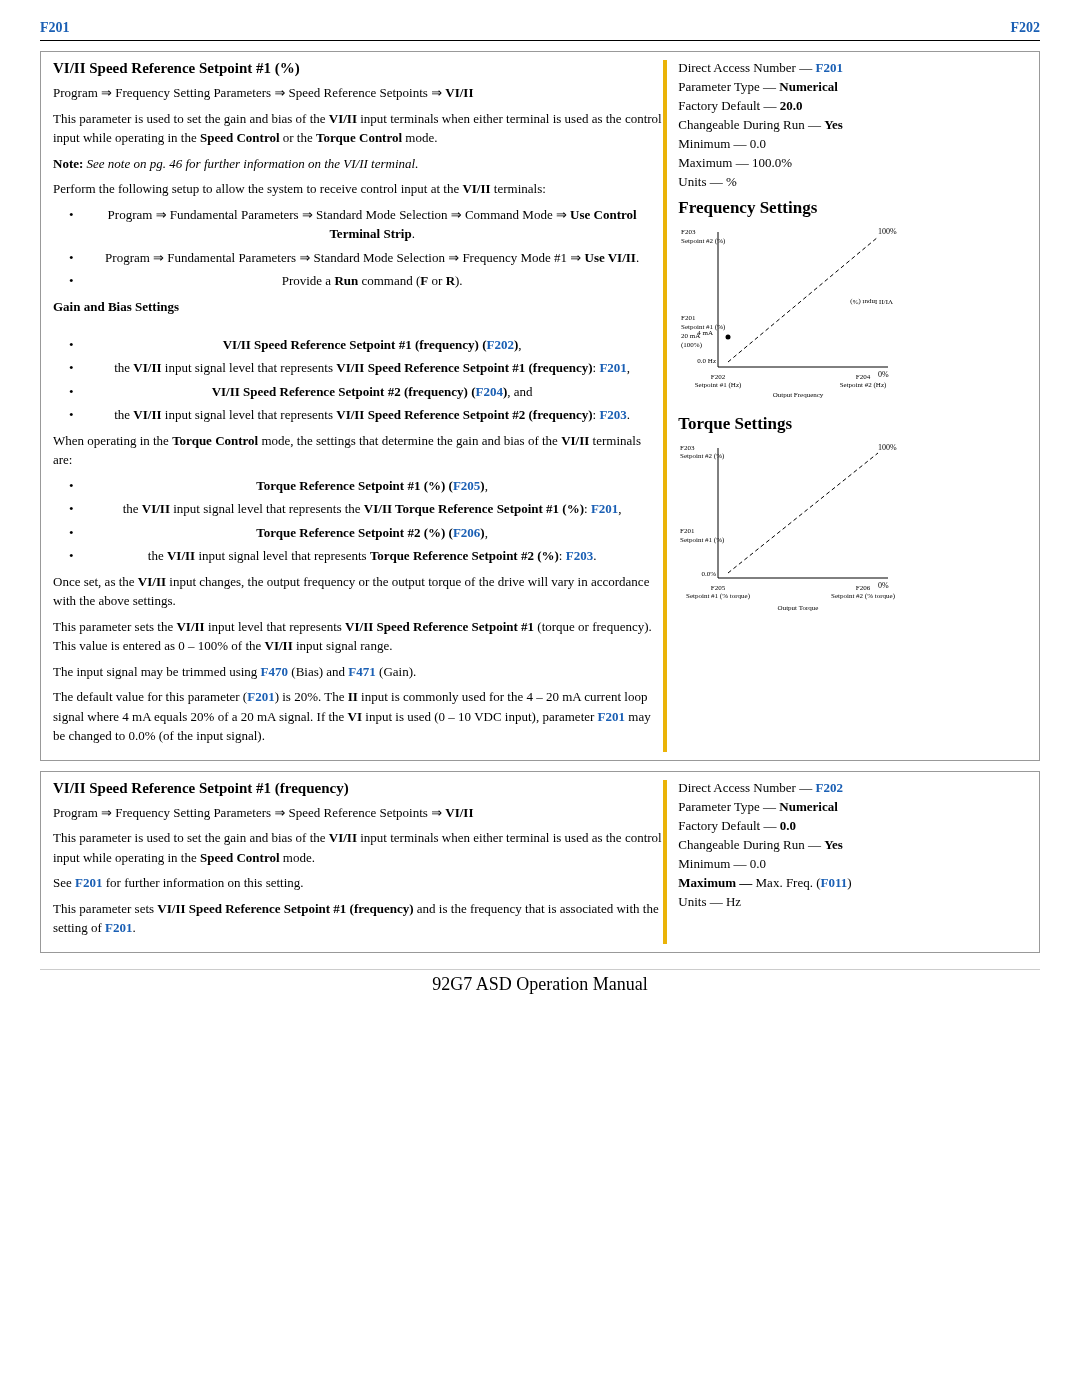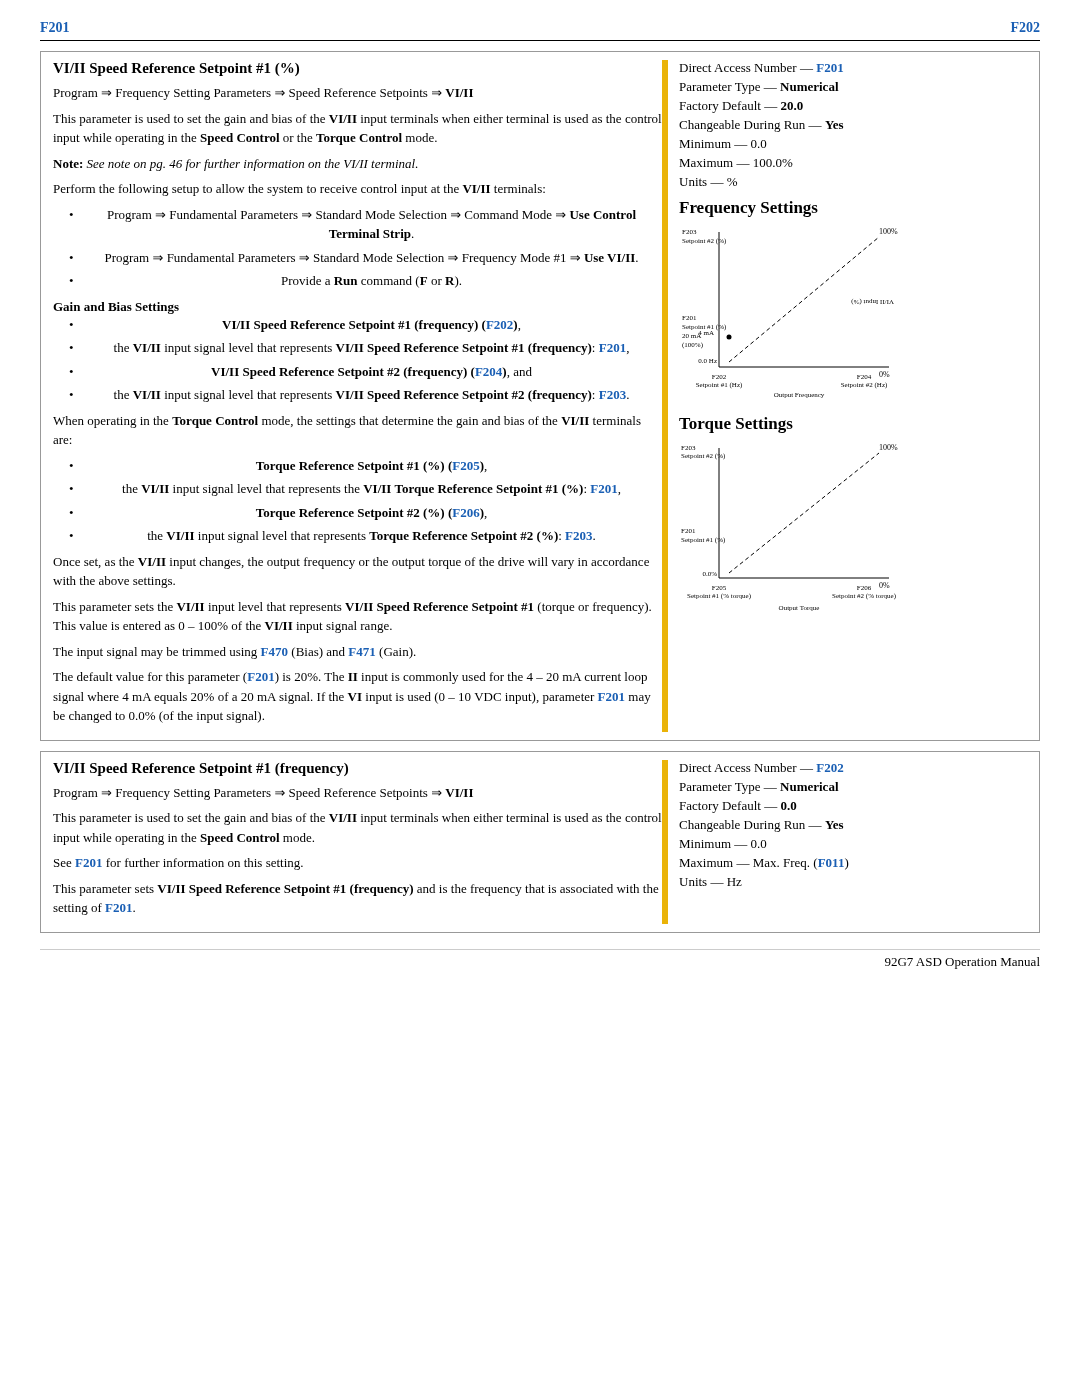"Direct Access Number — F201" .right-col { border-left: 6px solid #eab308 -> 4px solid #eab308 }
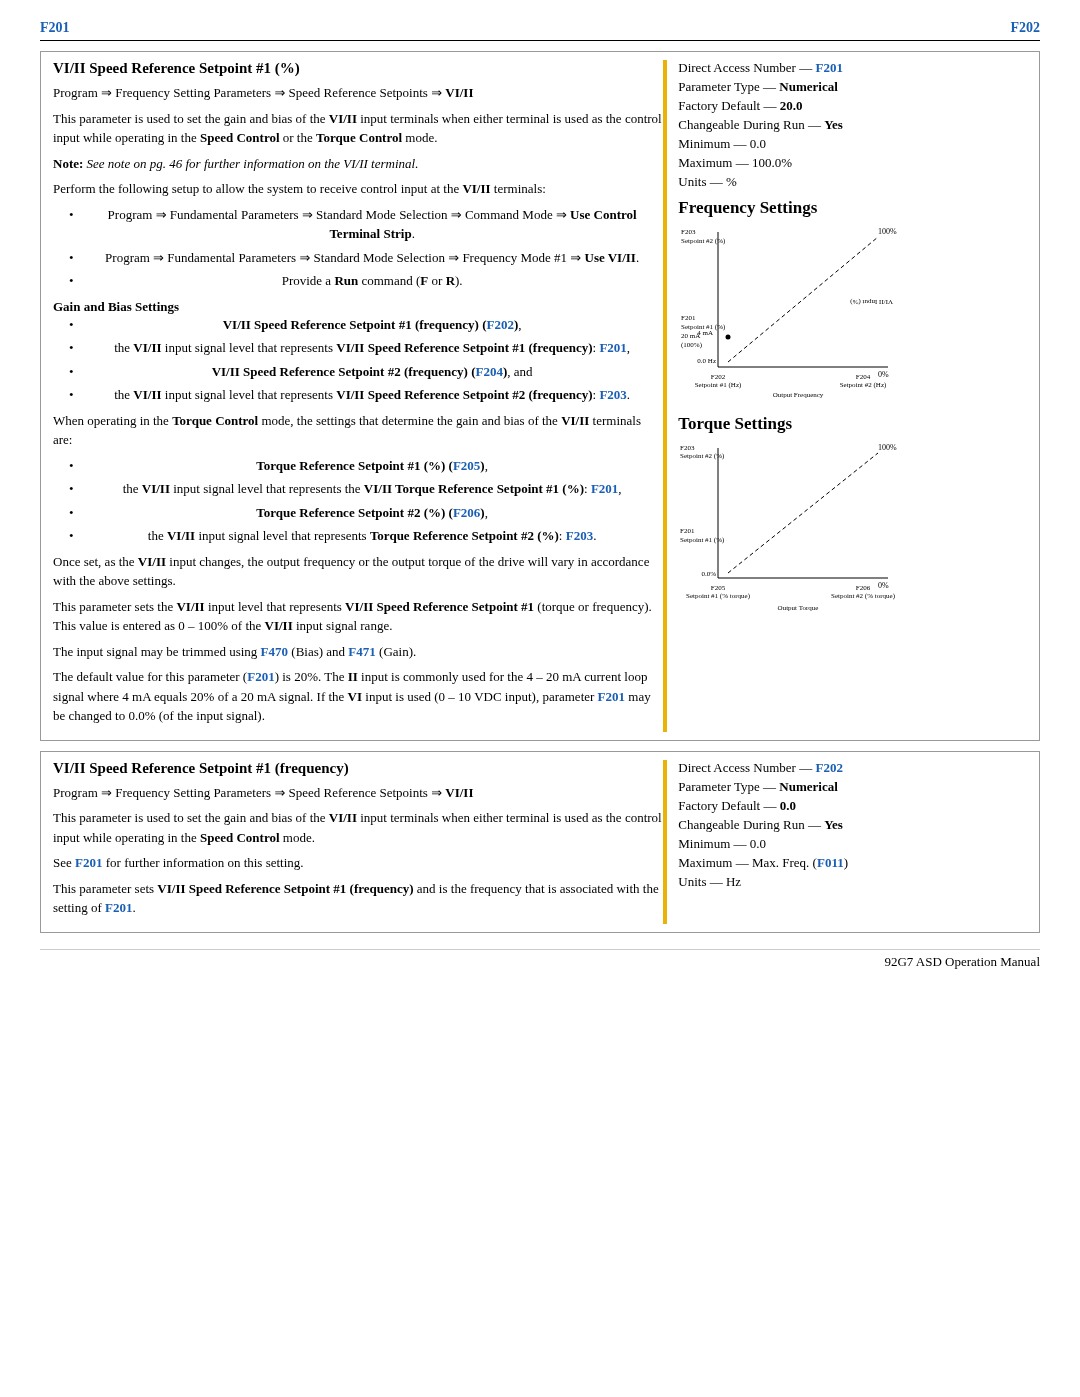"Gain and Bias Settings" .subhead { margin: 8px 0 0 0 -> 8px 0 20px 0 }
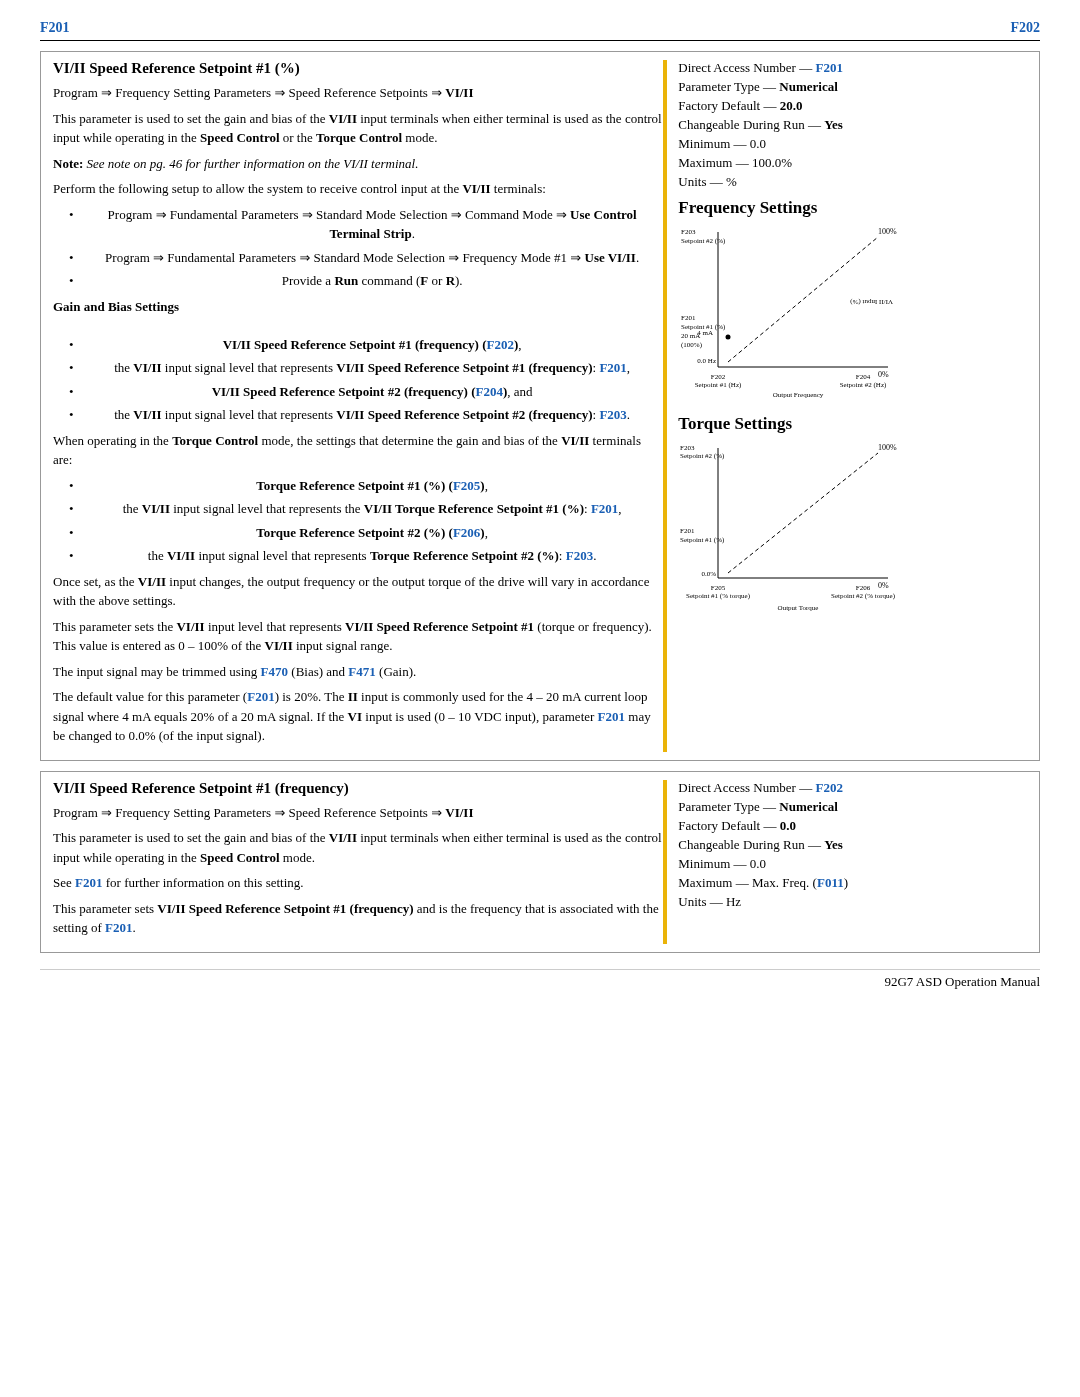"Maximum —" .param-line .label { font-weight: normal -> bold }
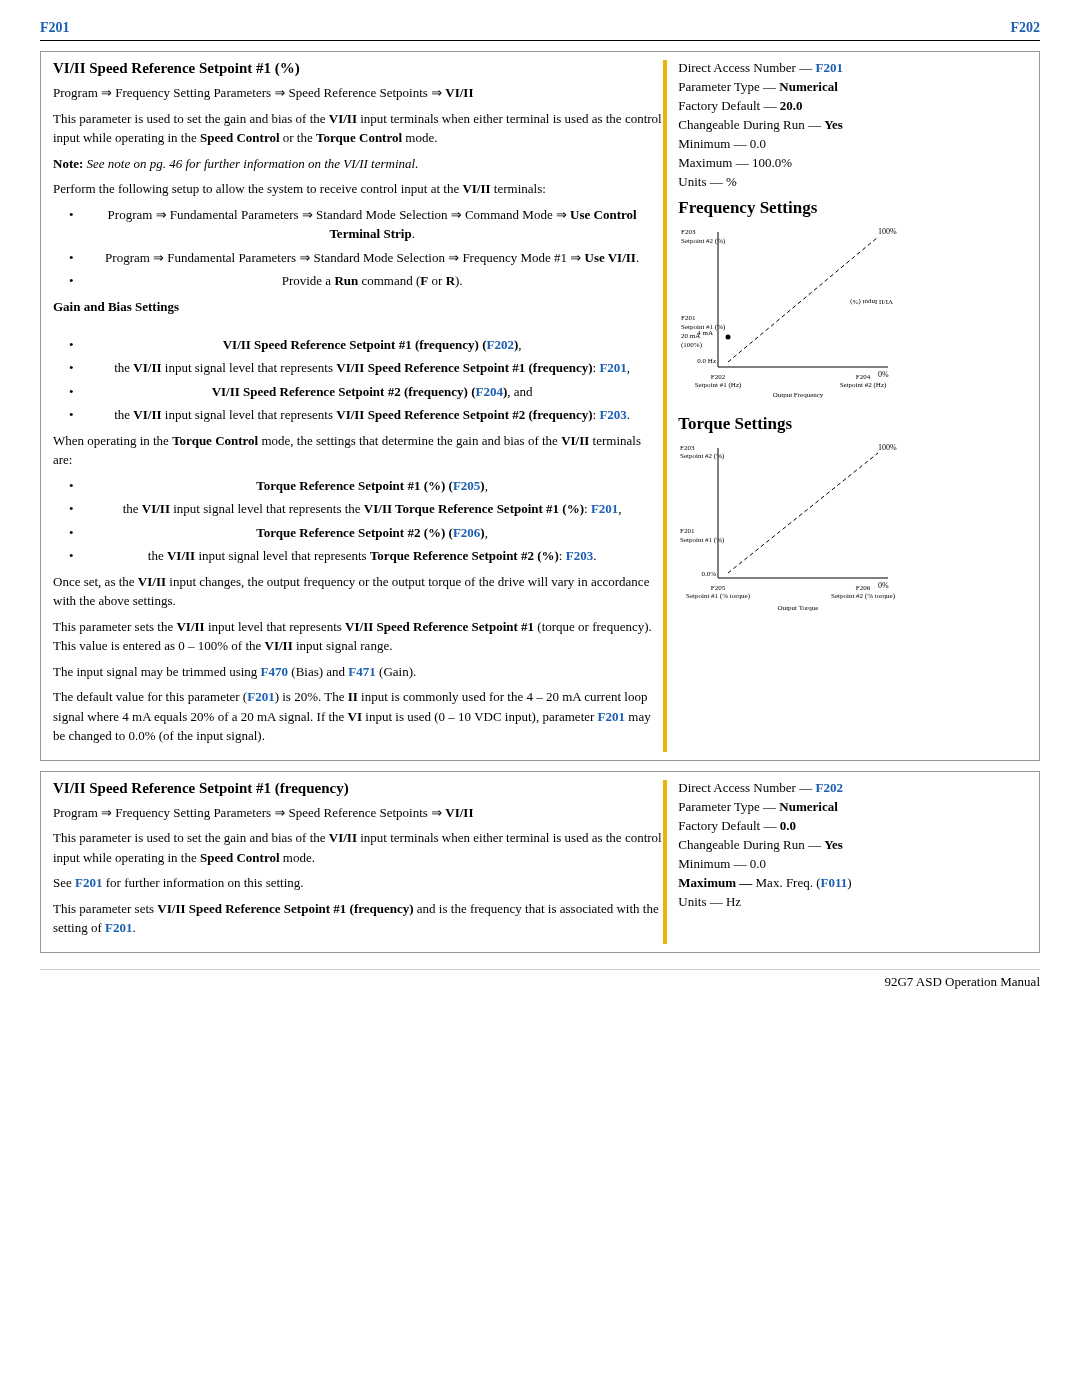"92" .page-footer { font-size: 13px -> 18px; justify-content: flex-end -> center }
